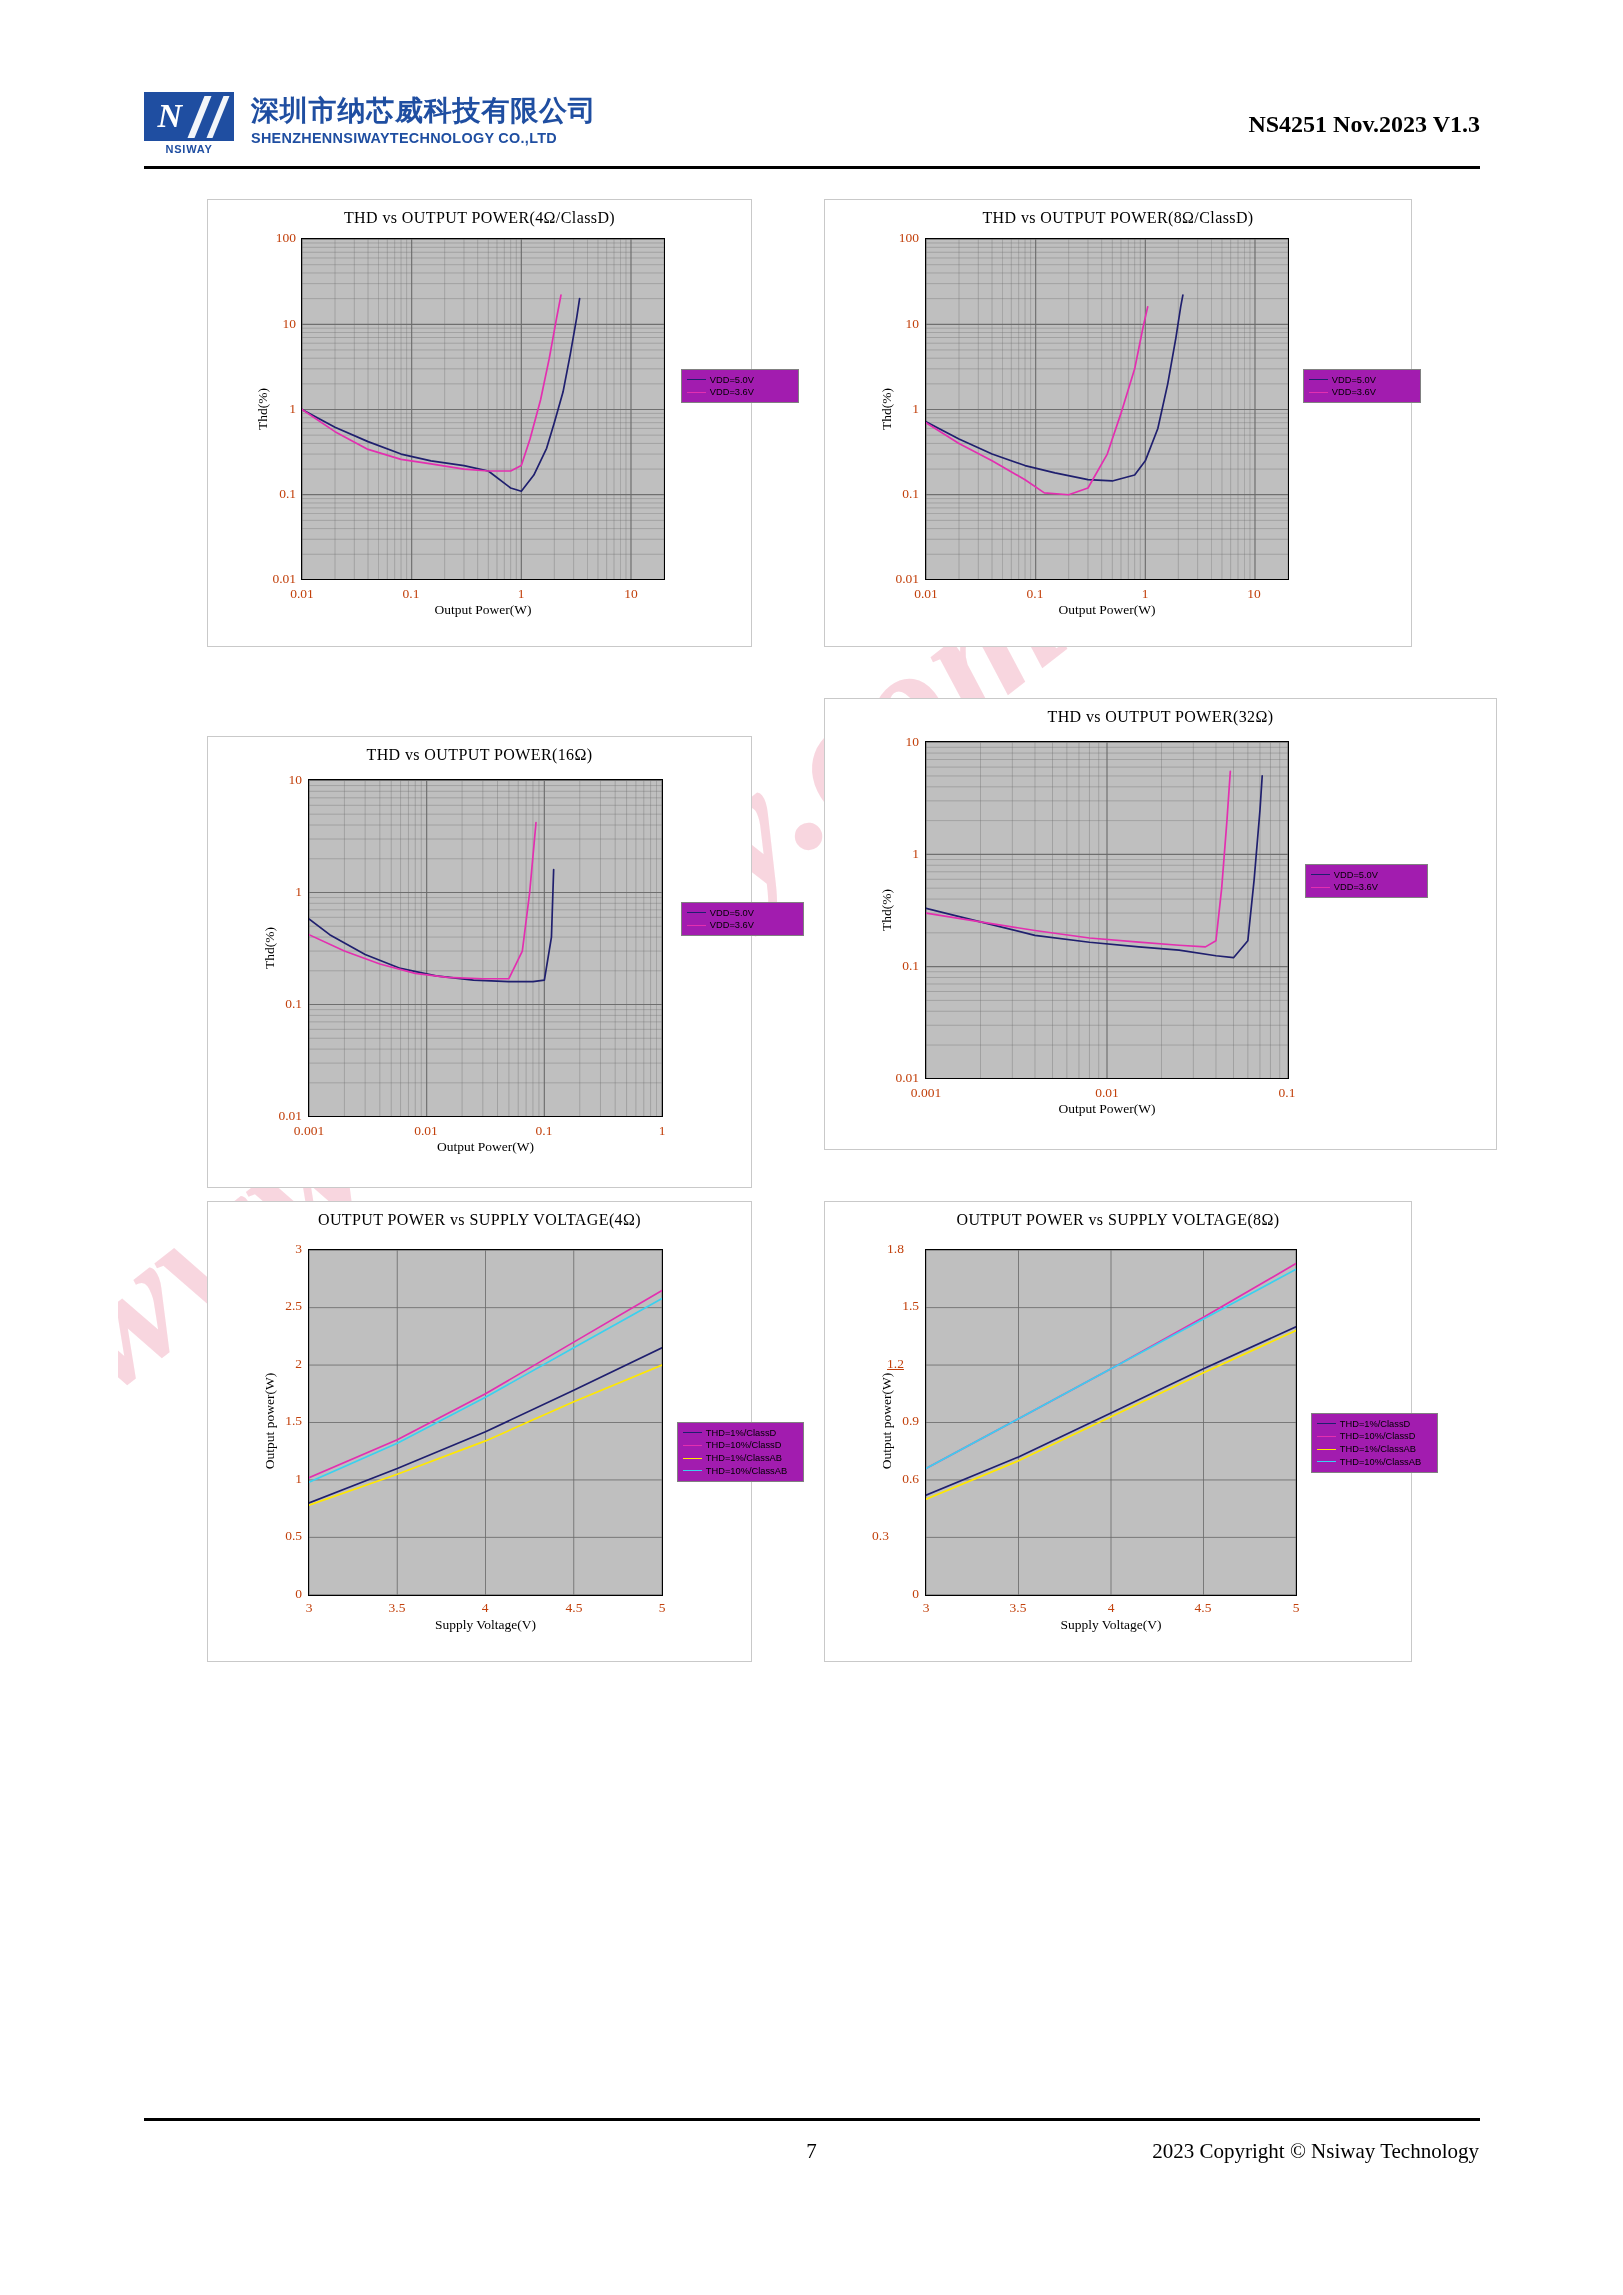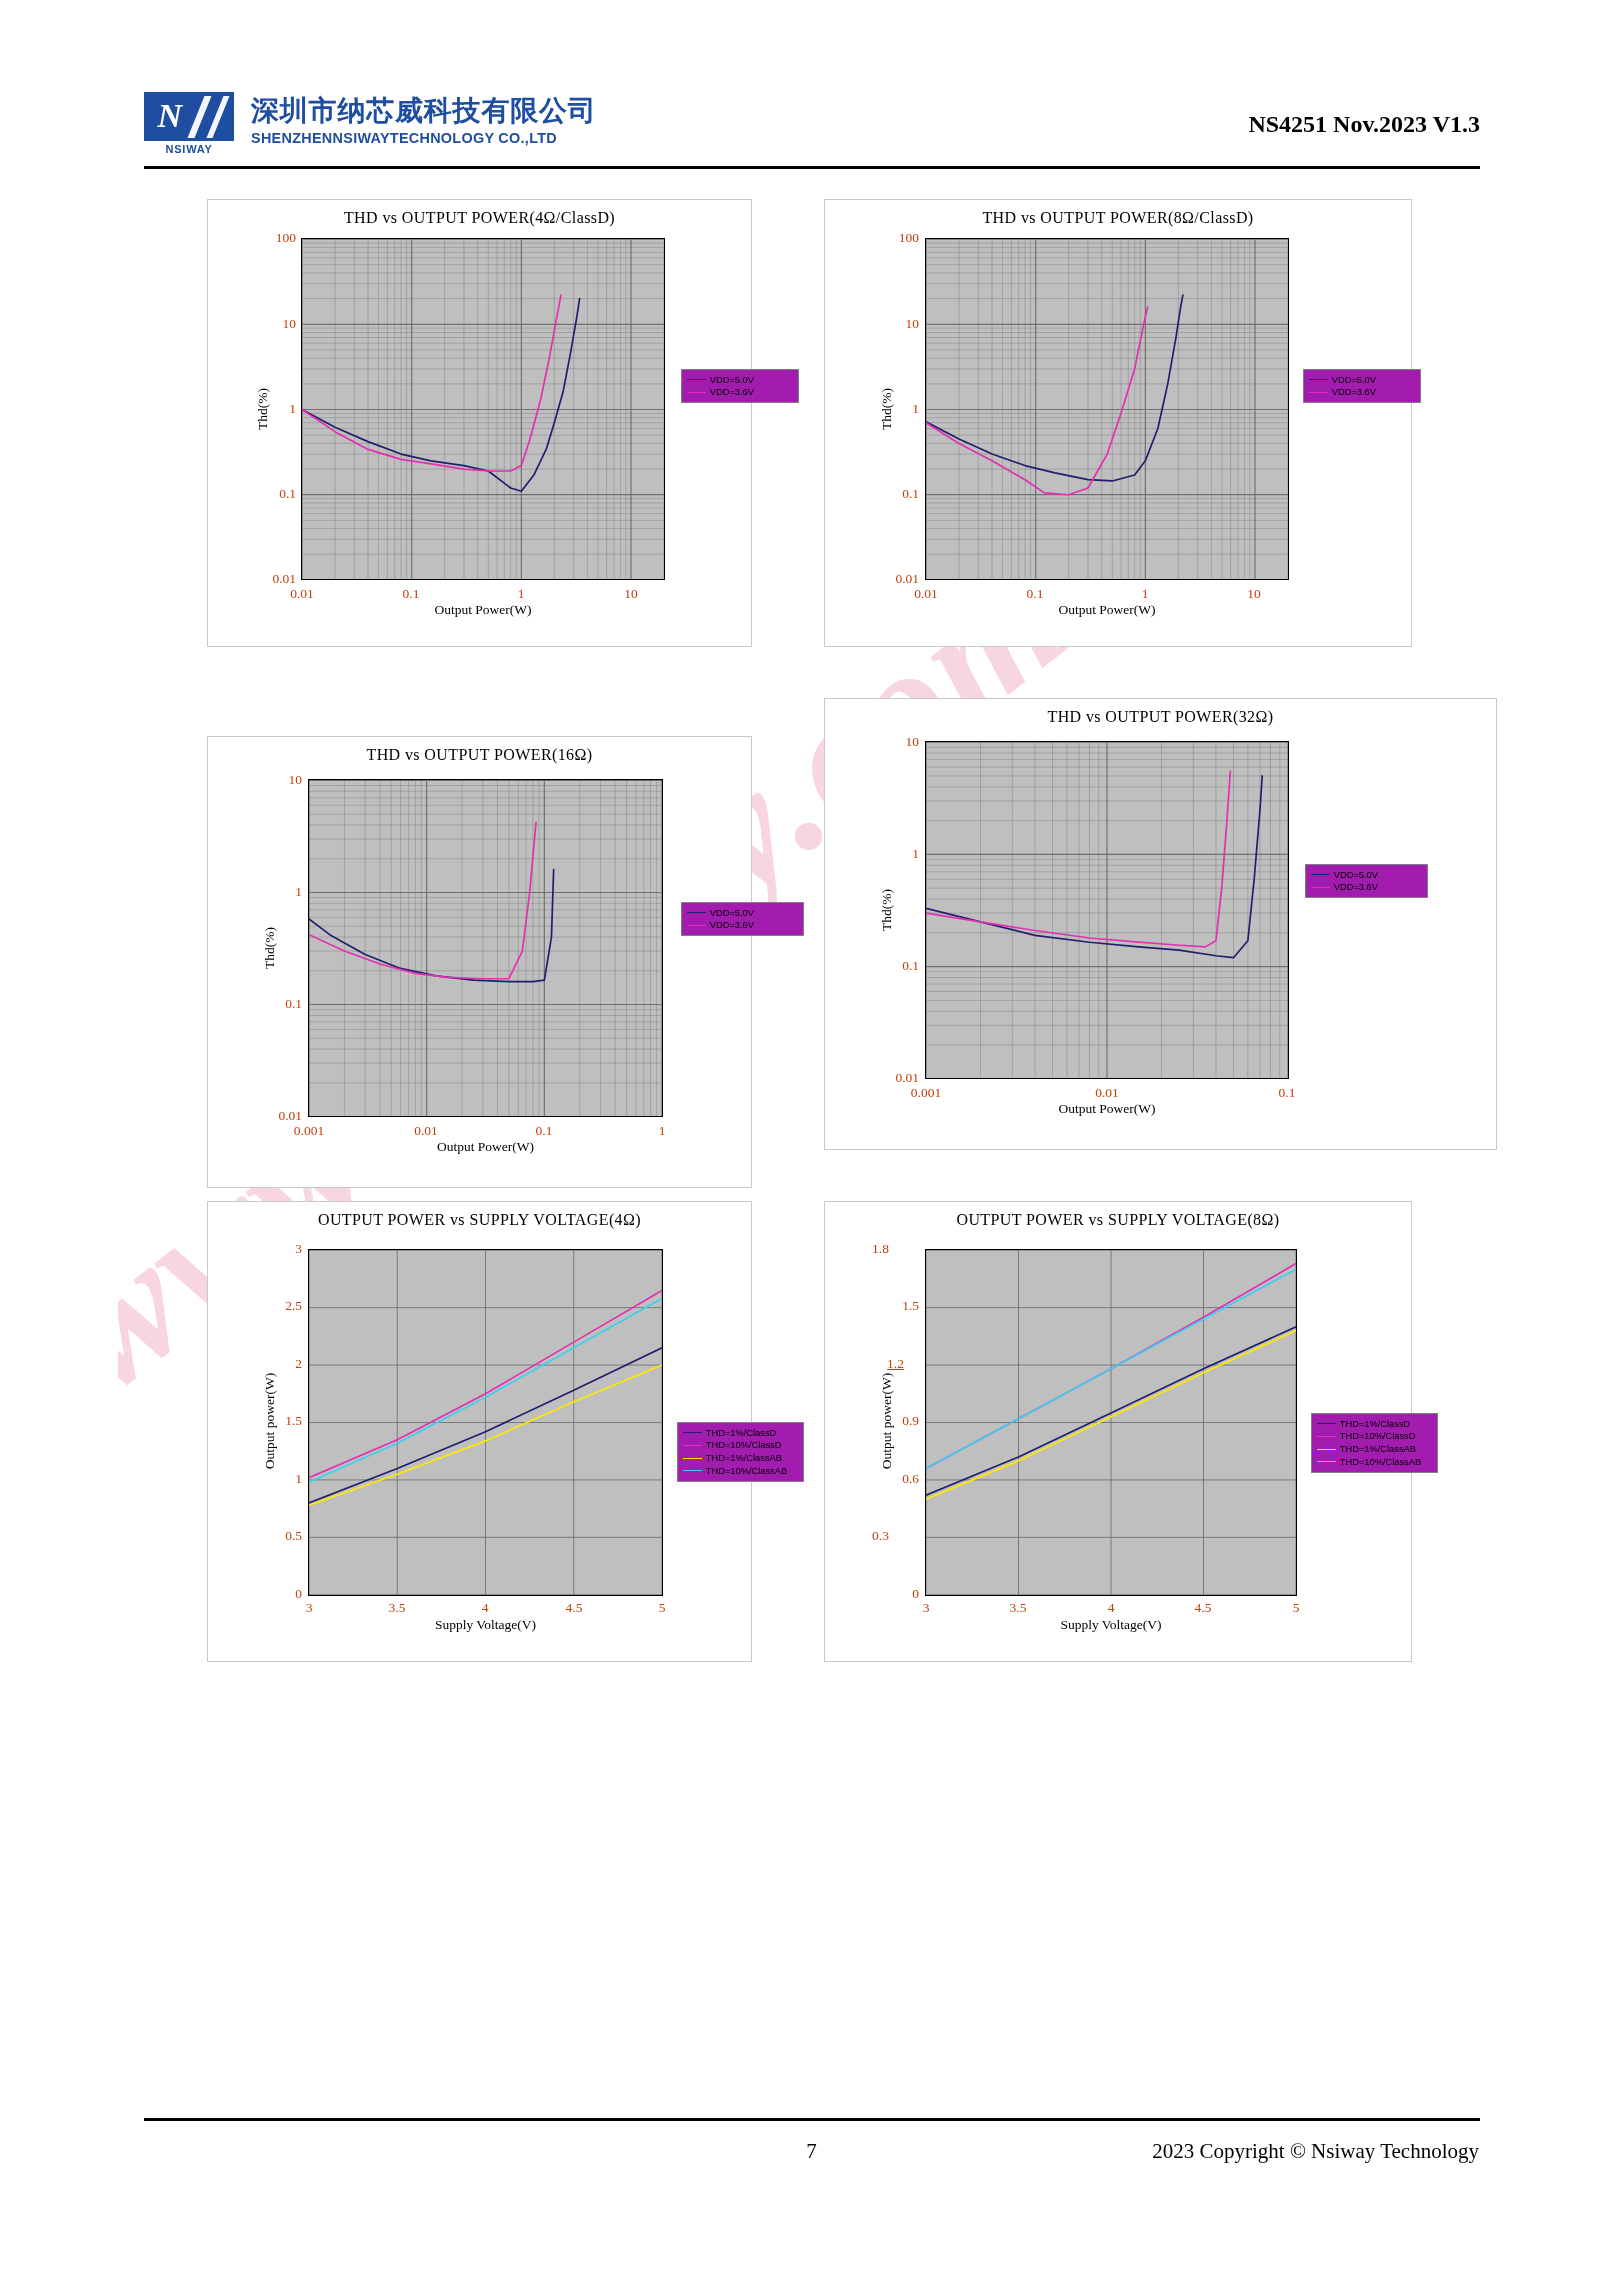"1.8" div.tick { text-align: left -> center }
